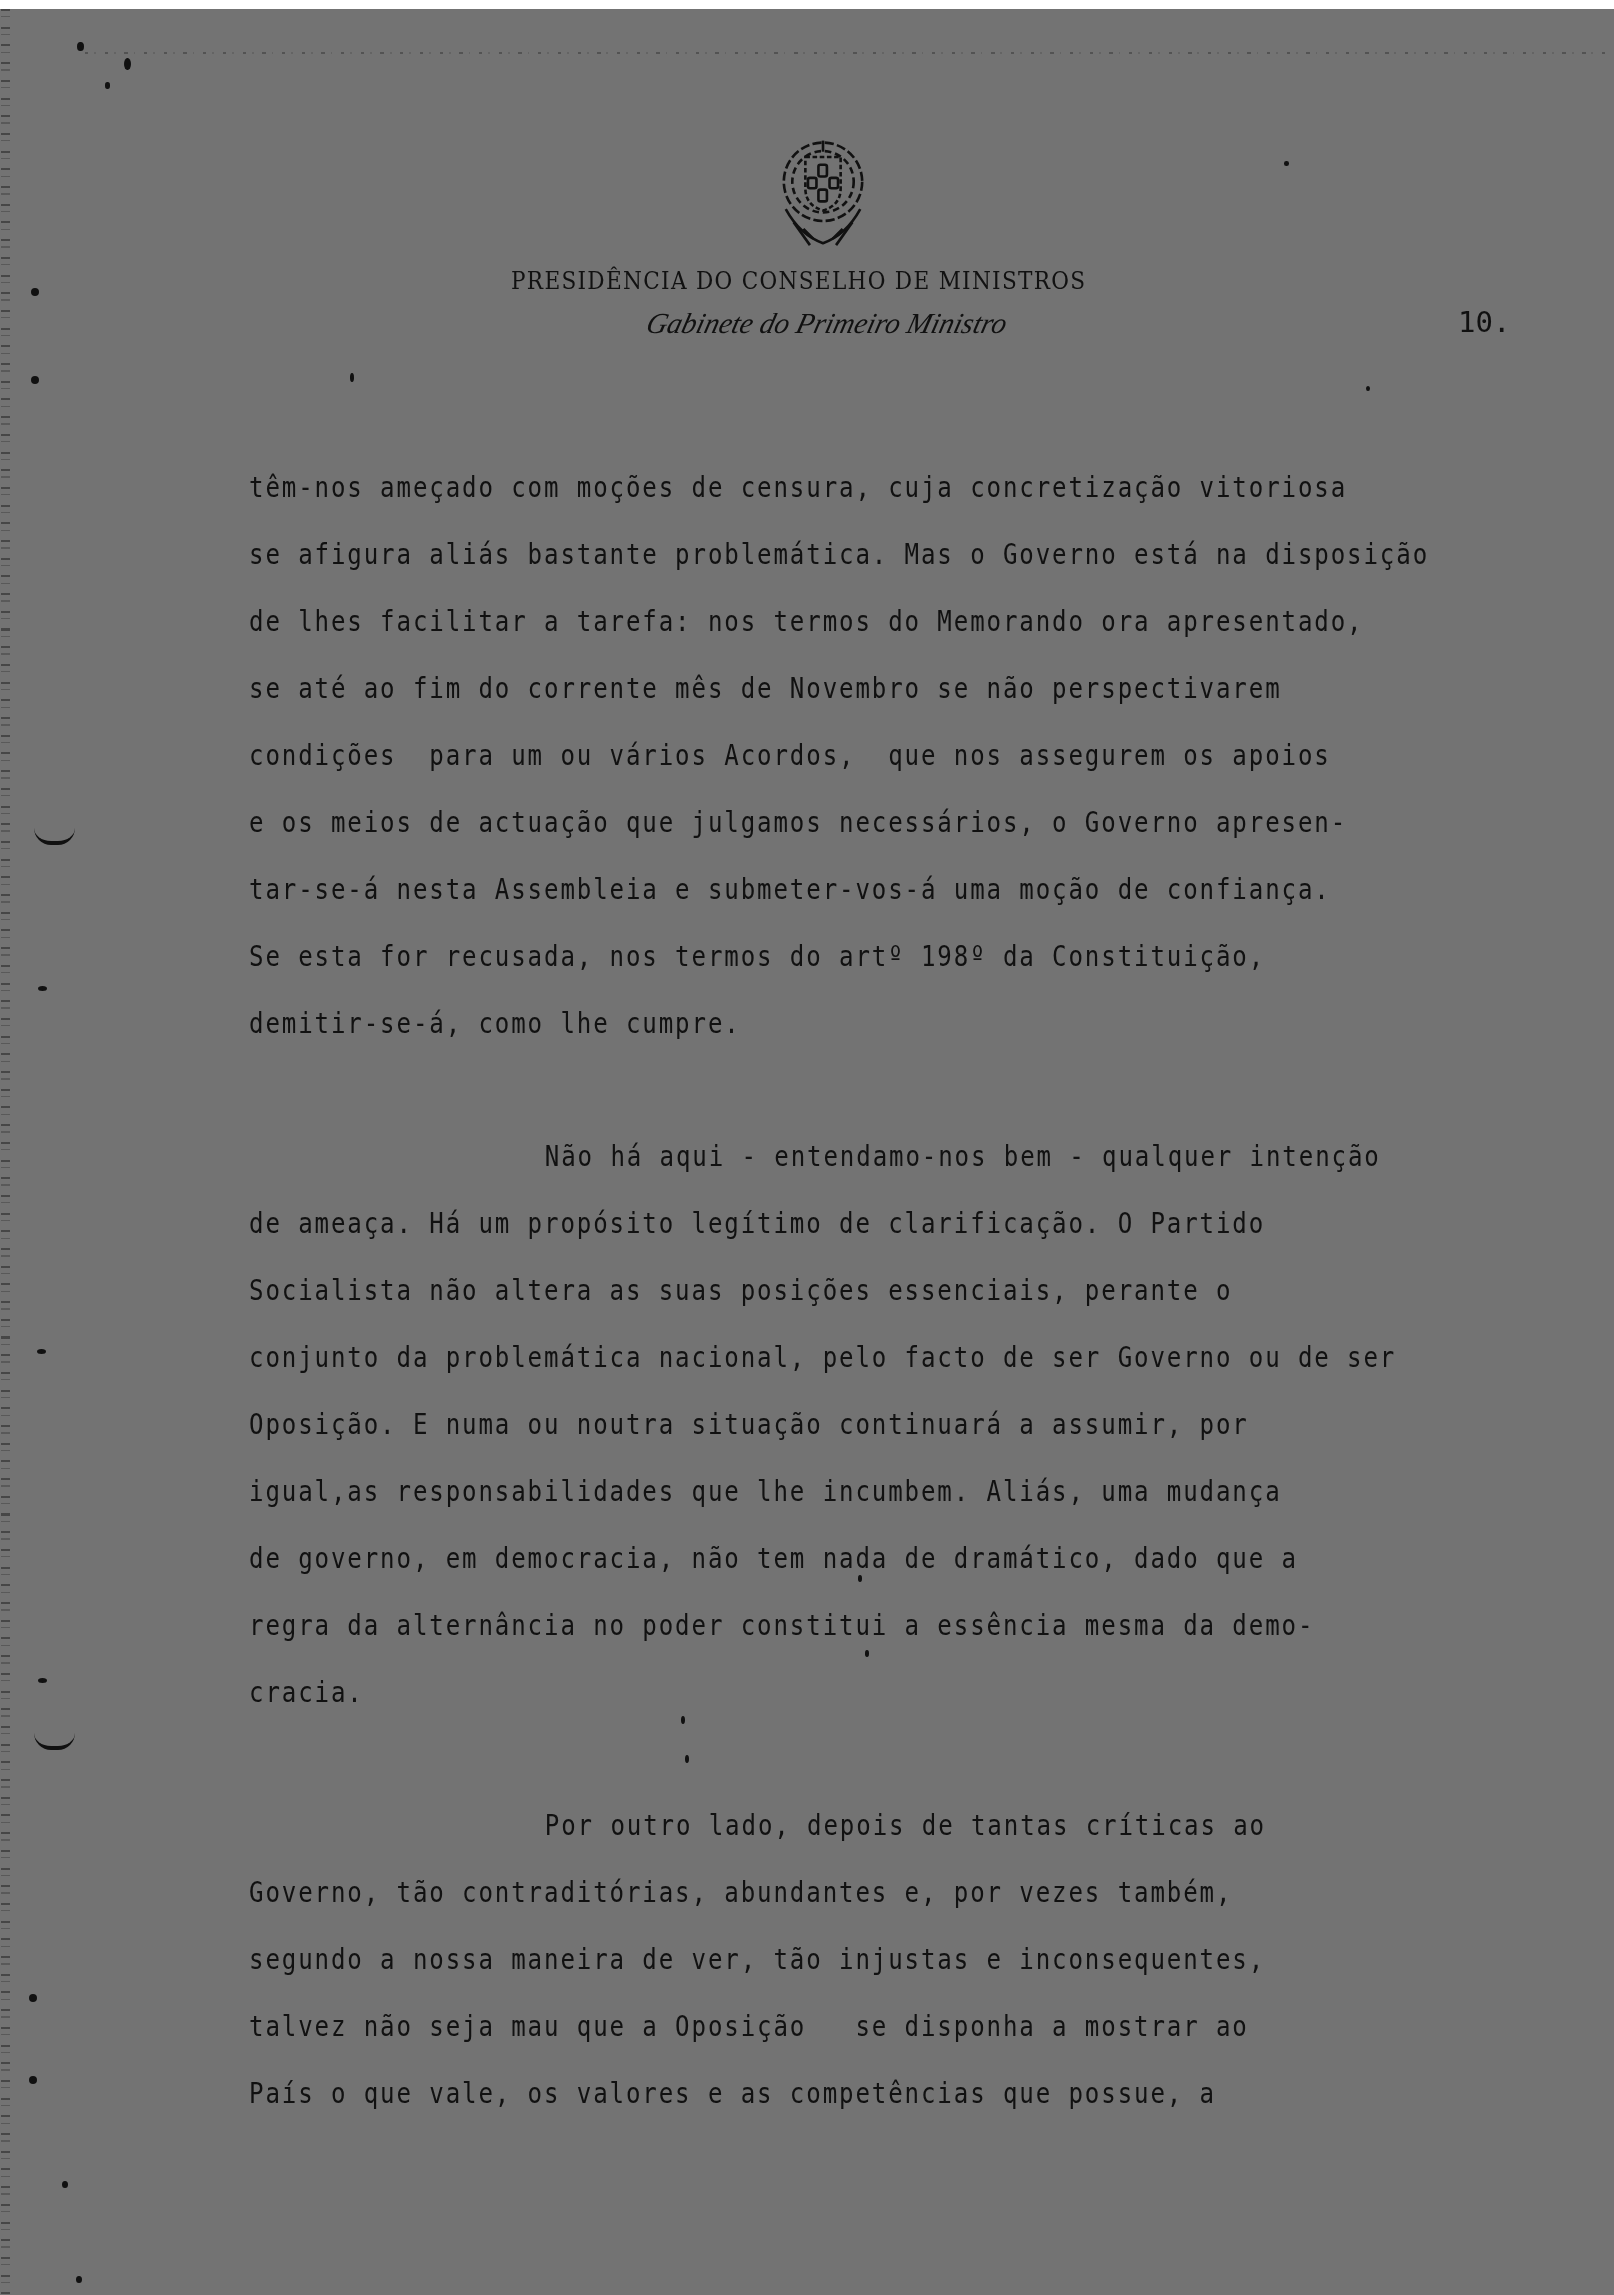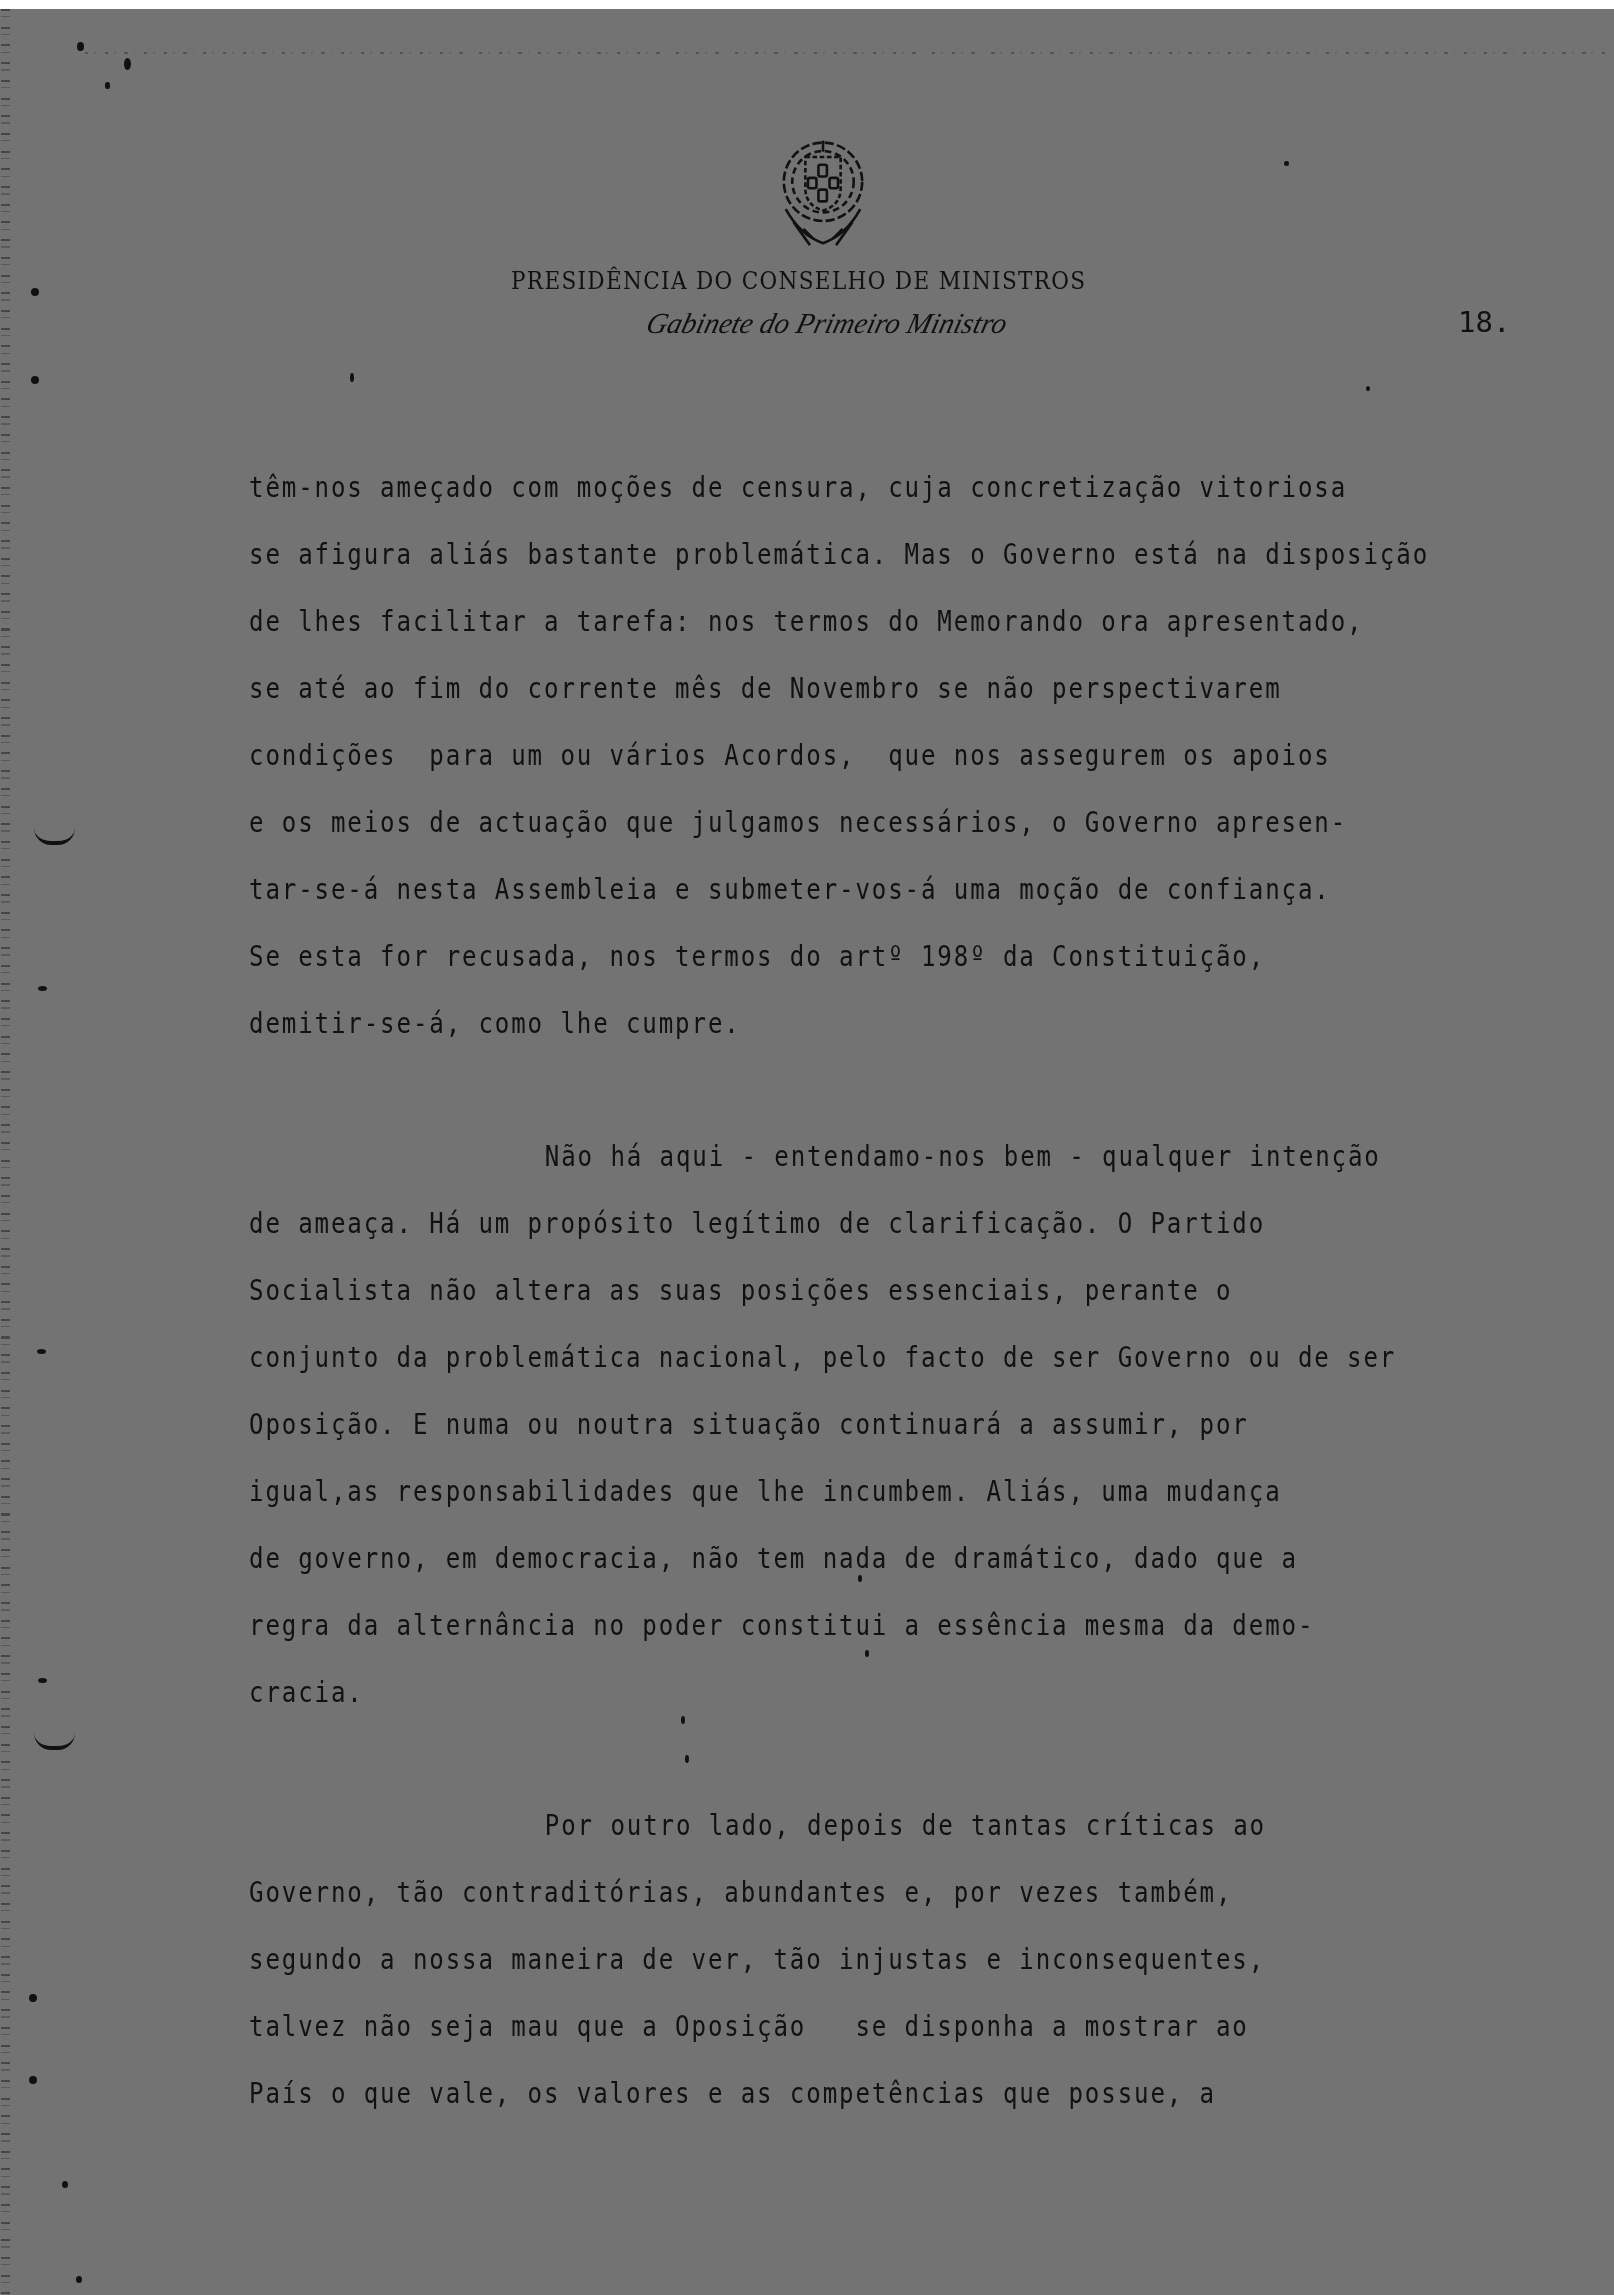"18." div.page-number { text: 18 -> 10 }
